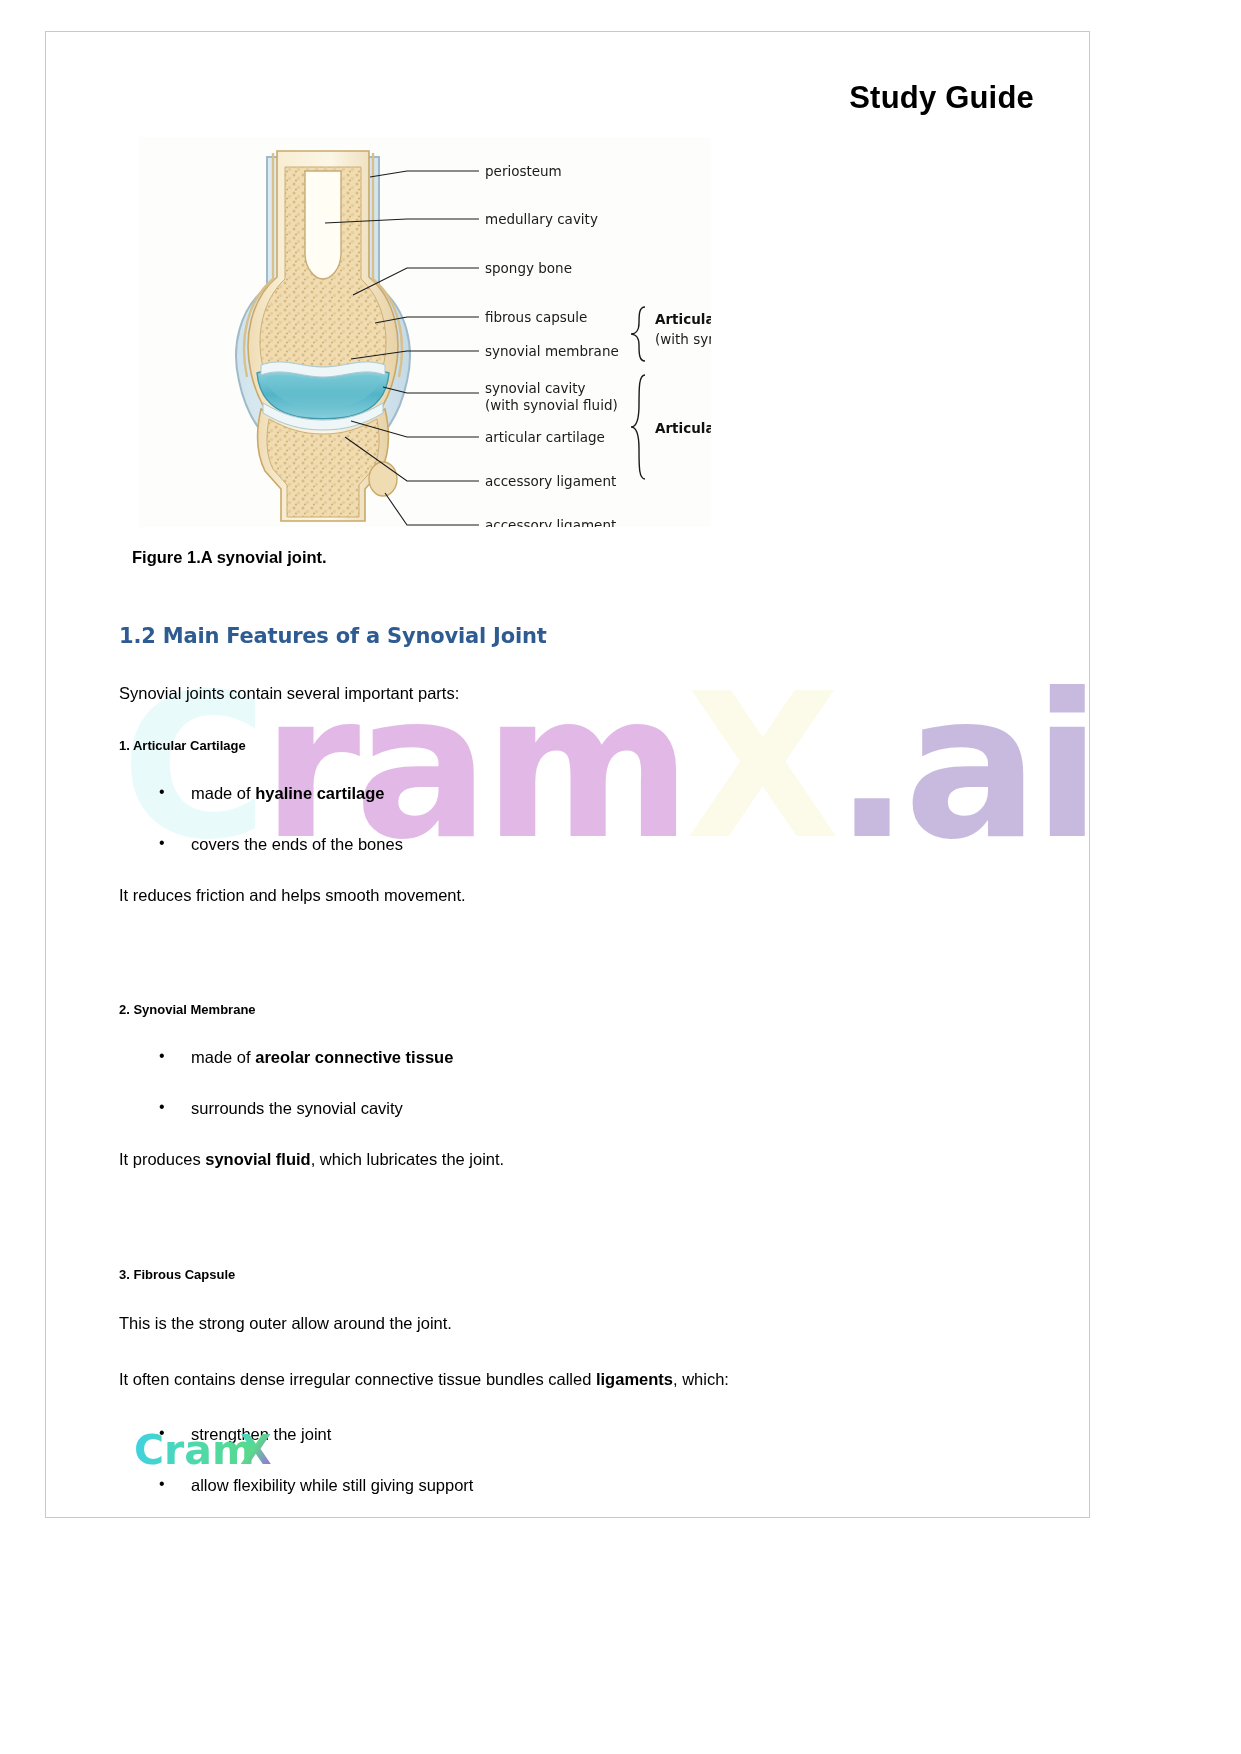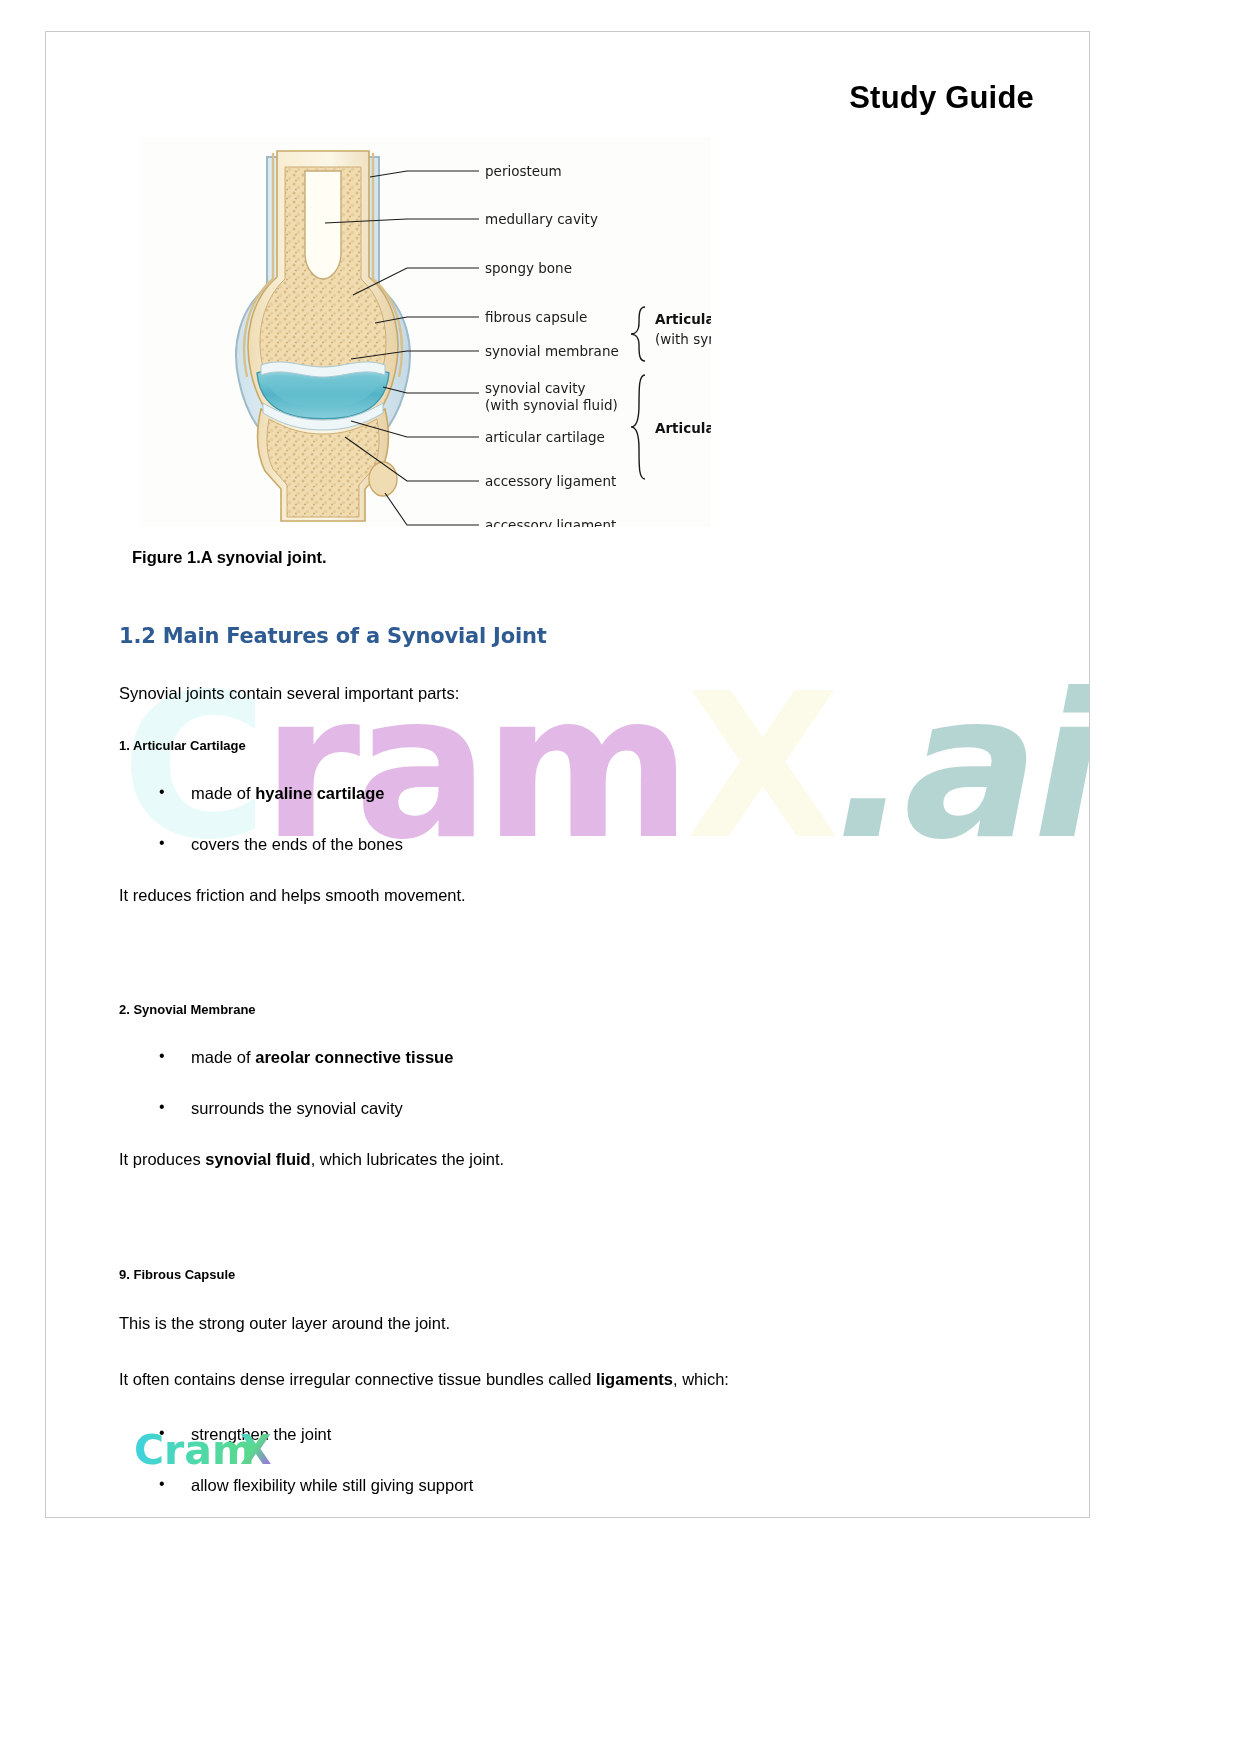".ai" .wm-ai { color: #0f766e -> #4c1d95; font-style: italic -> none }
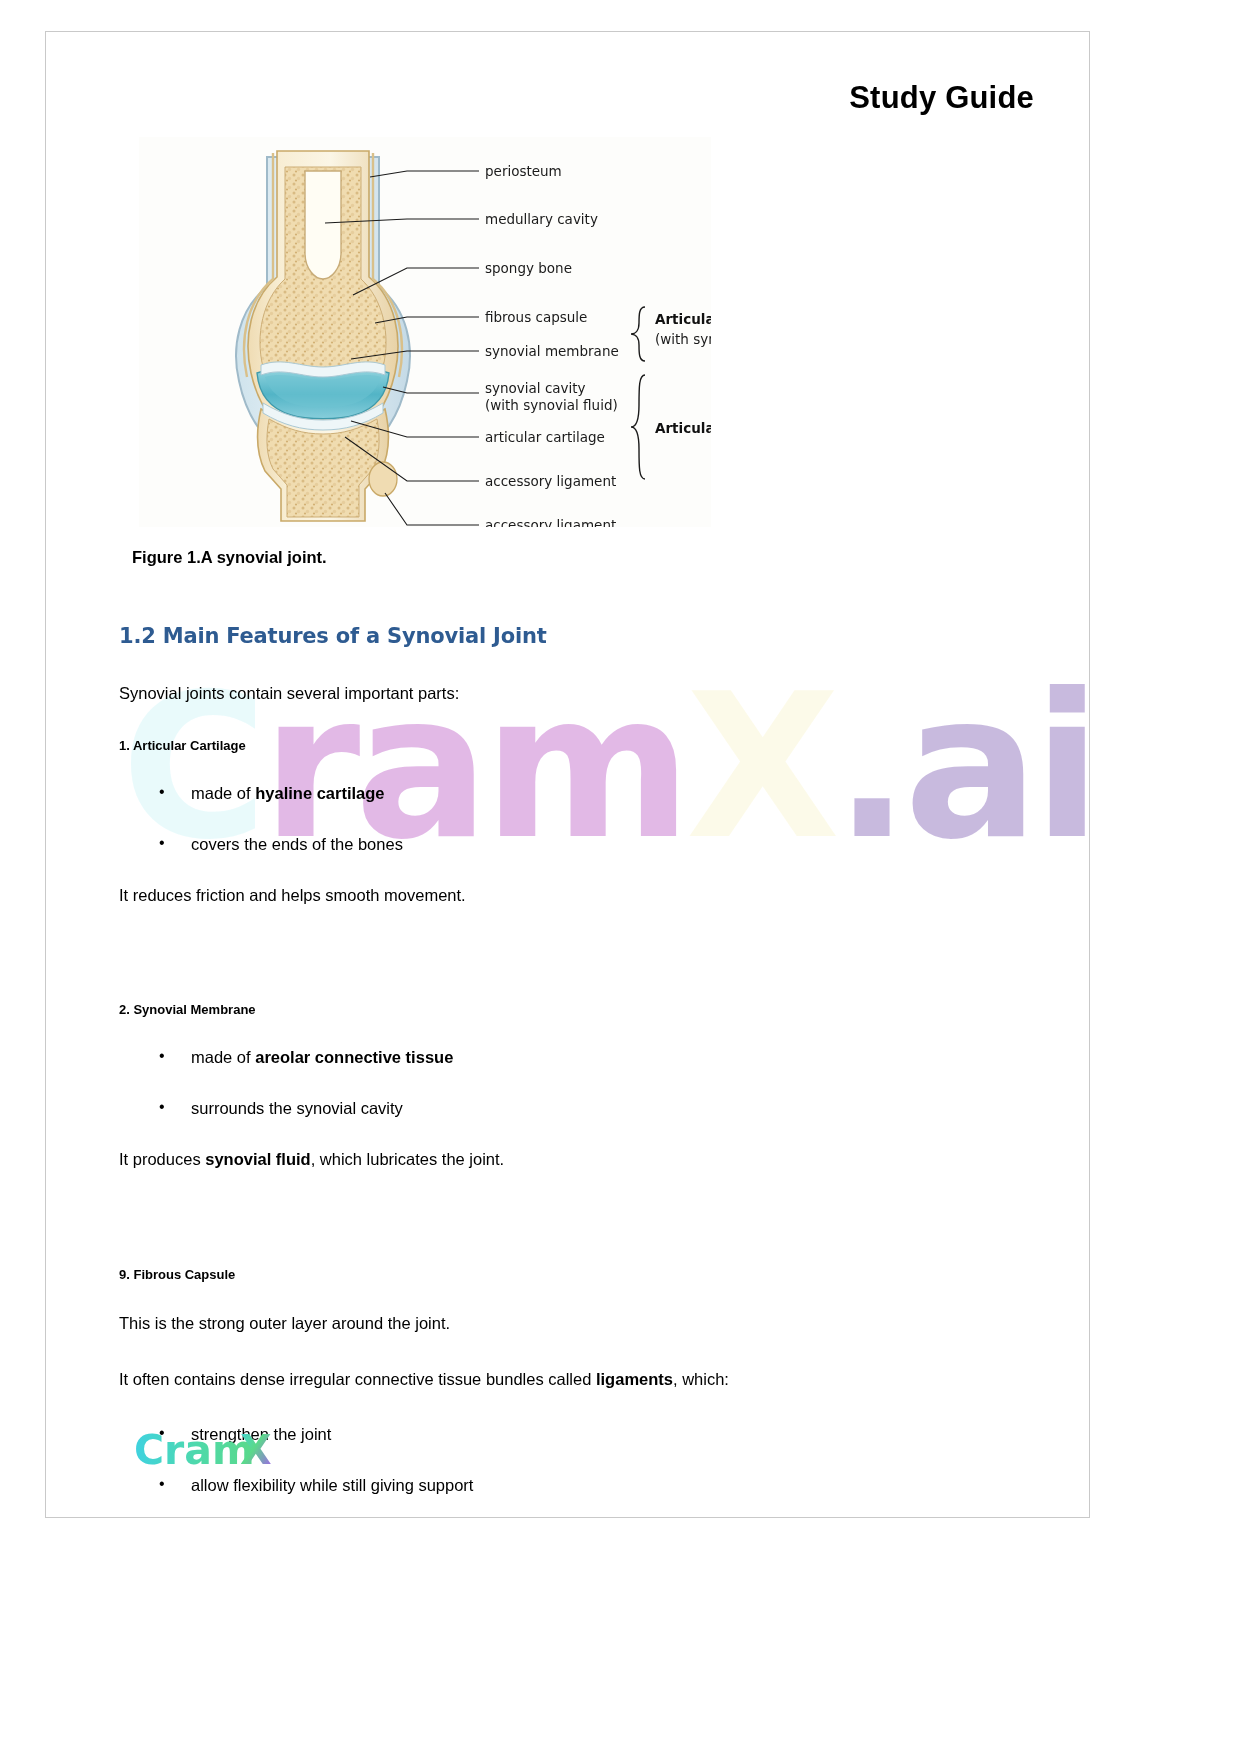"9. Fibrous Capsule" p.sub { text: 9 -> 3 }
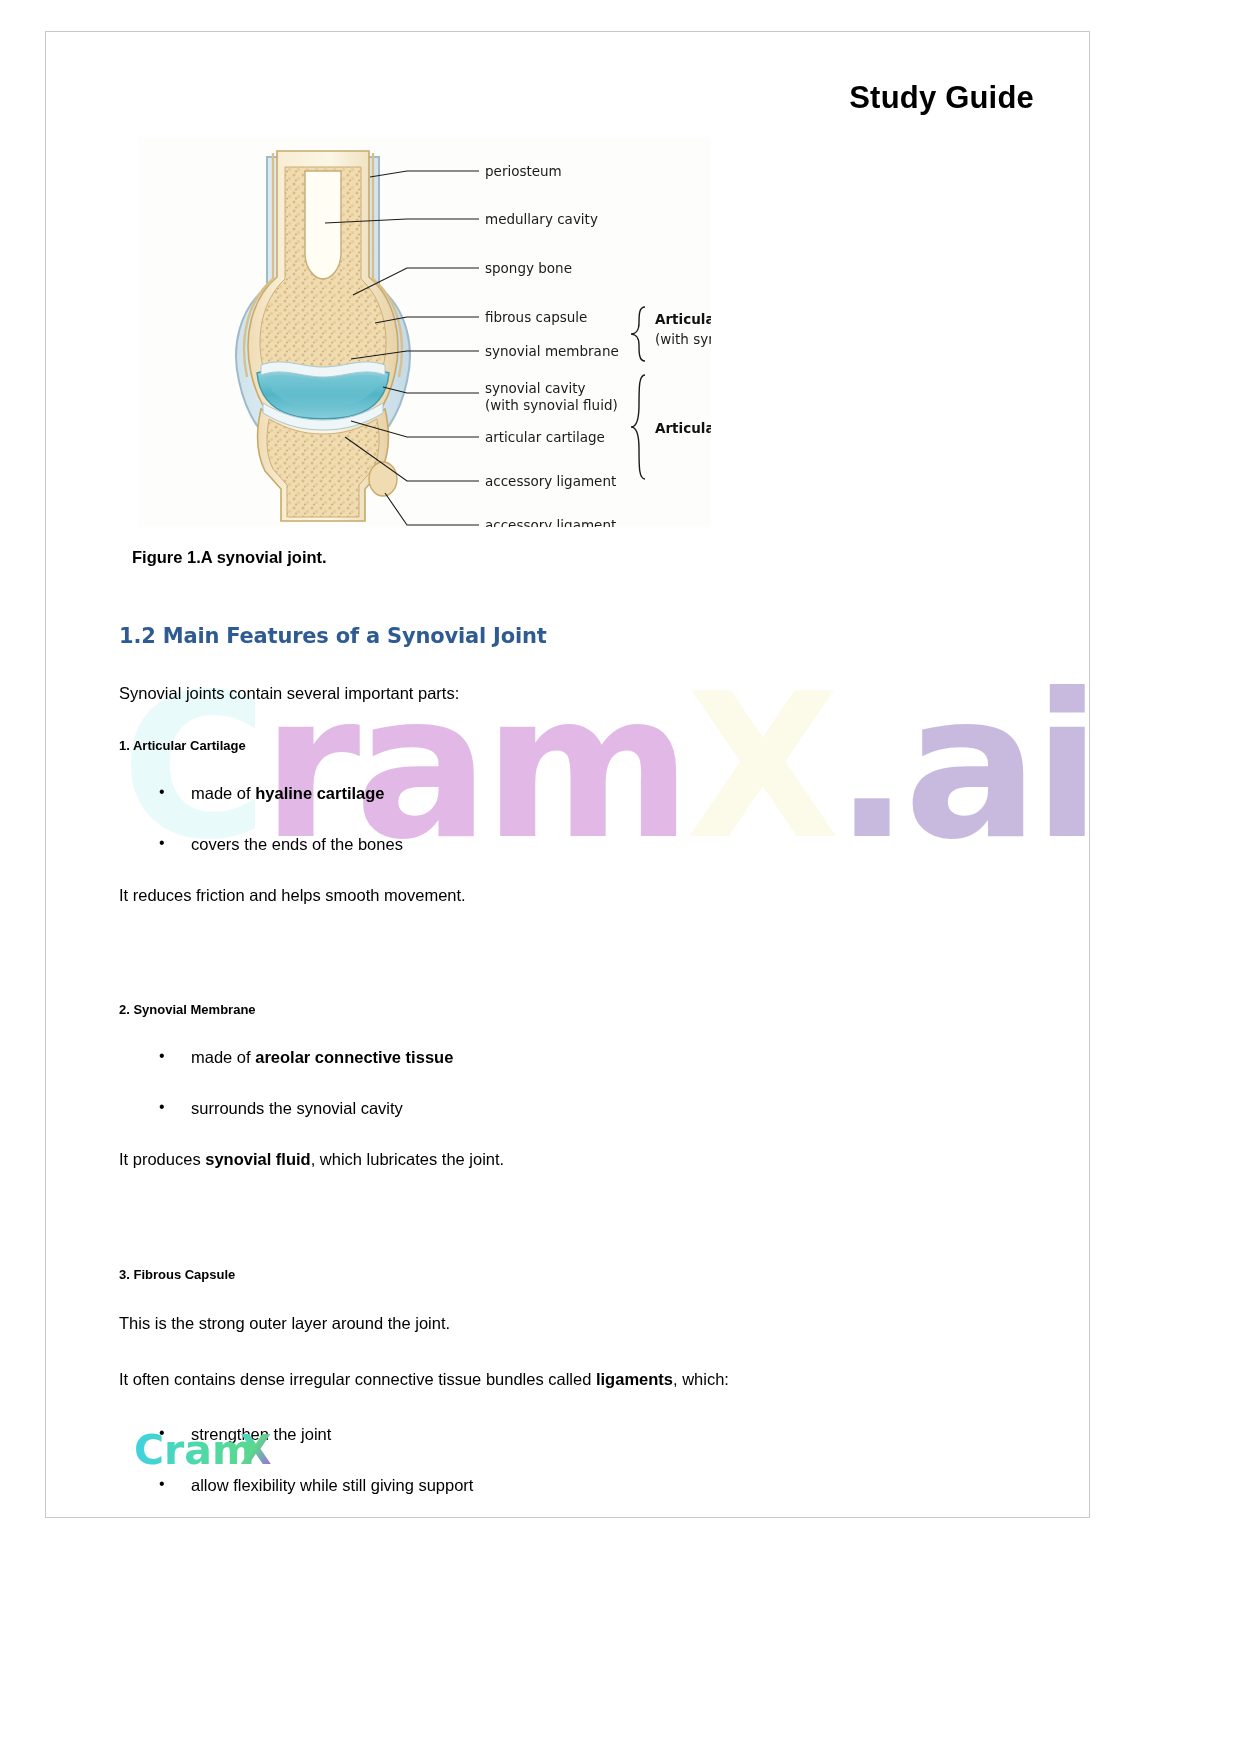"This is the strong outer" p.body { text: layer -> allow }
